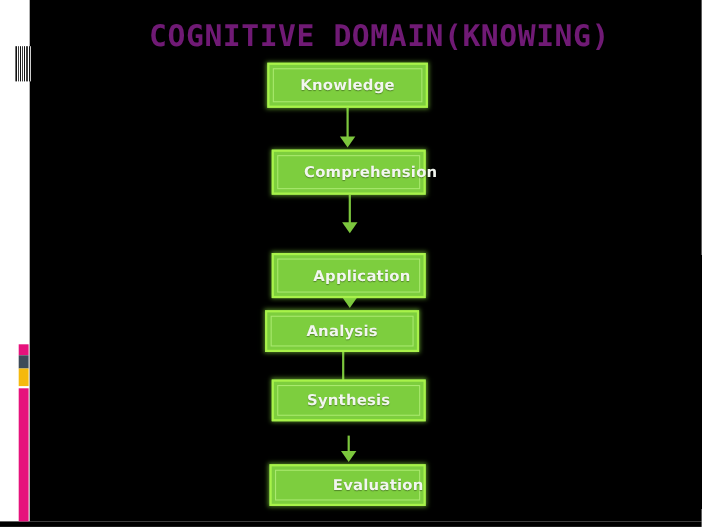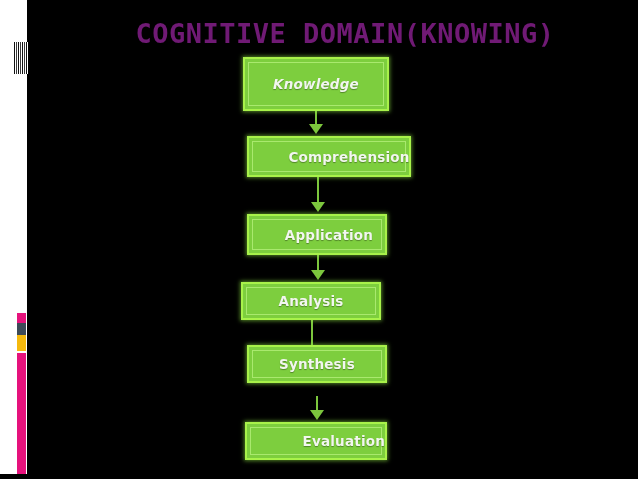"Knowledge" div.node { font-style: italic -> none; height: 54px -> 41px }
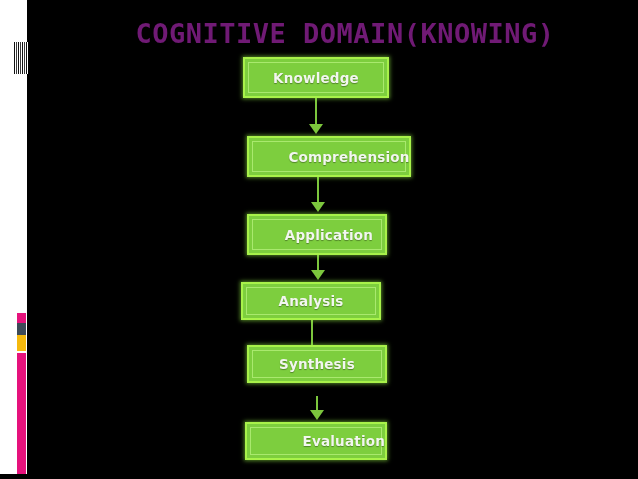"Comprehension" div.node { width: 164px -> 140px }
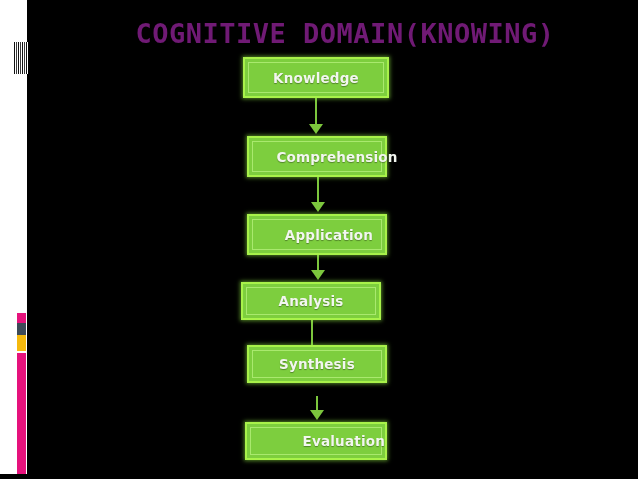"Application" div.node { top: 214px -> 230px }
